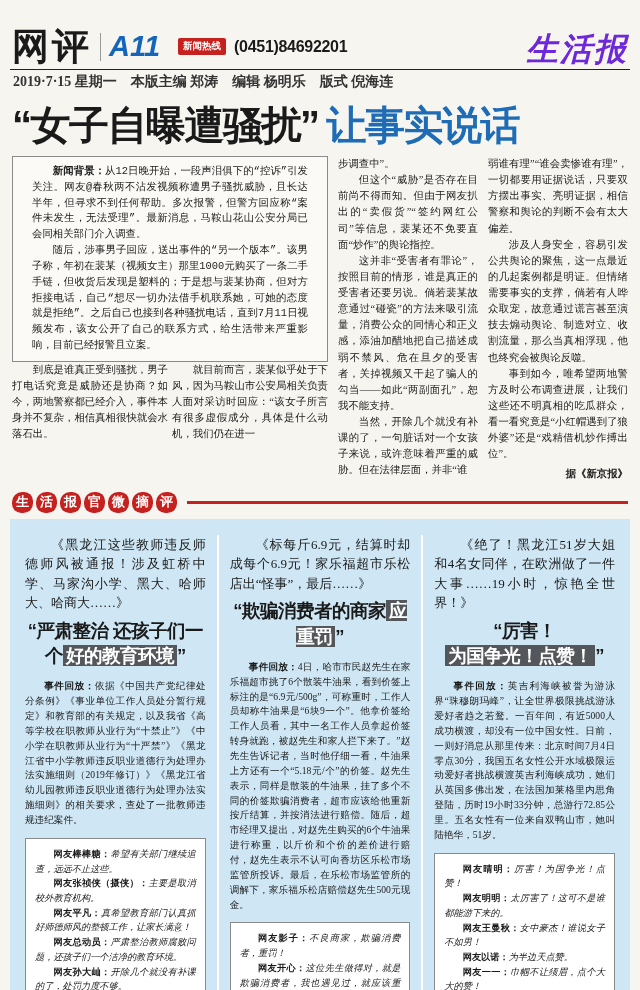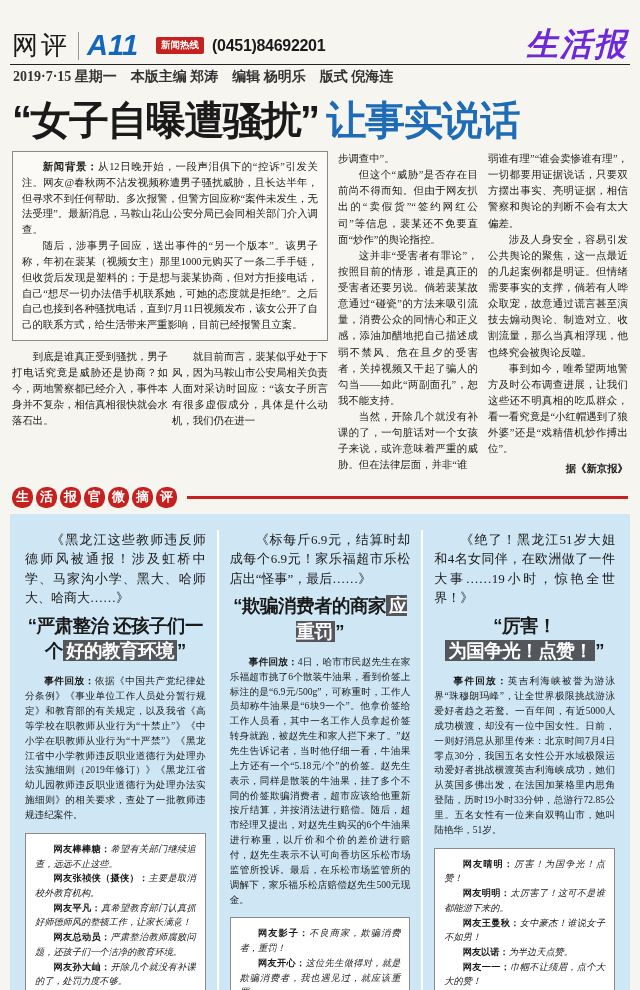"网评" .section-title { font-size: 26px -> 37px; font-weight: 400 -> 700 }
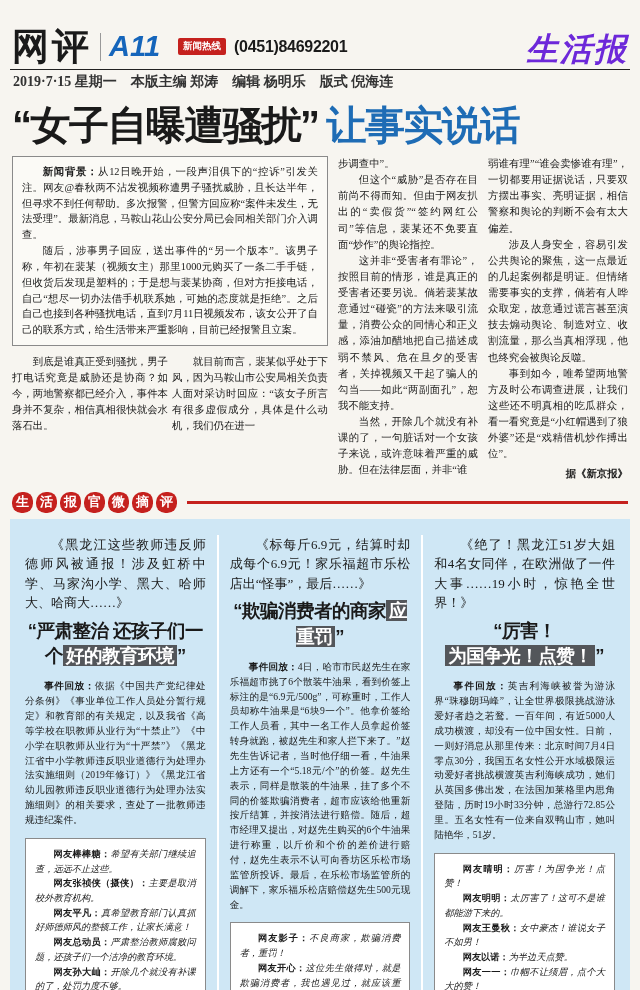"新闻背景：从12日晚开始，一段声泪俱下的“控诉”引发关注。网友@春秋两不沾发视频" .bg-box { font-family: none -> Liberation Mono, monospace; padding: 7px 9px -> 7px 19px }
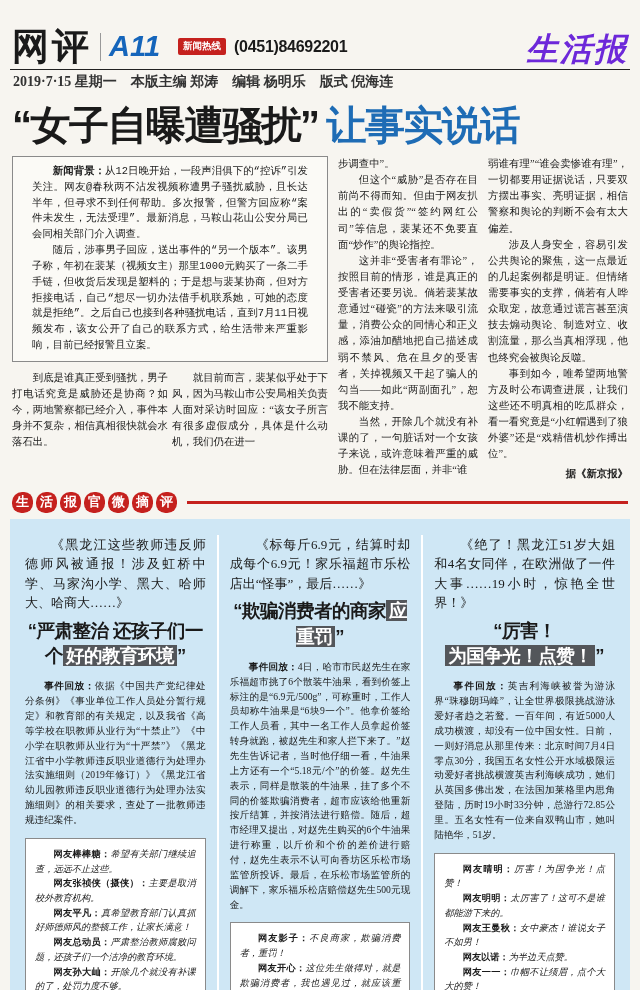"到底是谁真正受到骚扰，男子打电话究竟是威胁还是协商？如今，两地警察都已经介入，事" .lead-sub { margin-top: 8px -> none }
